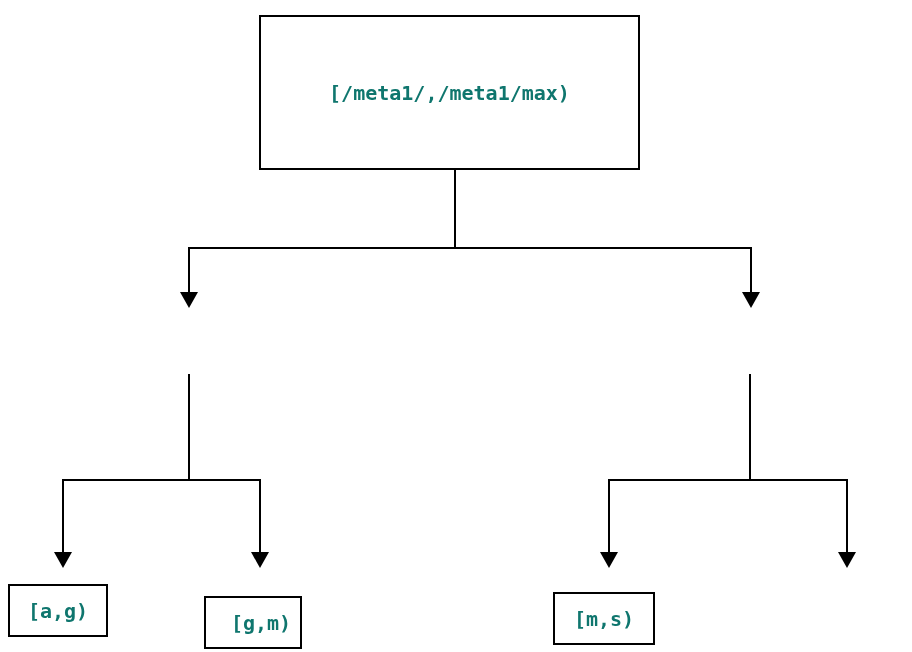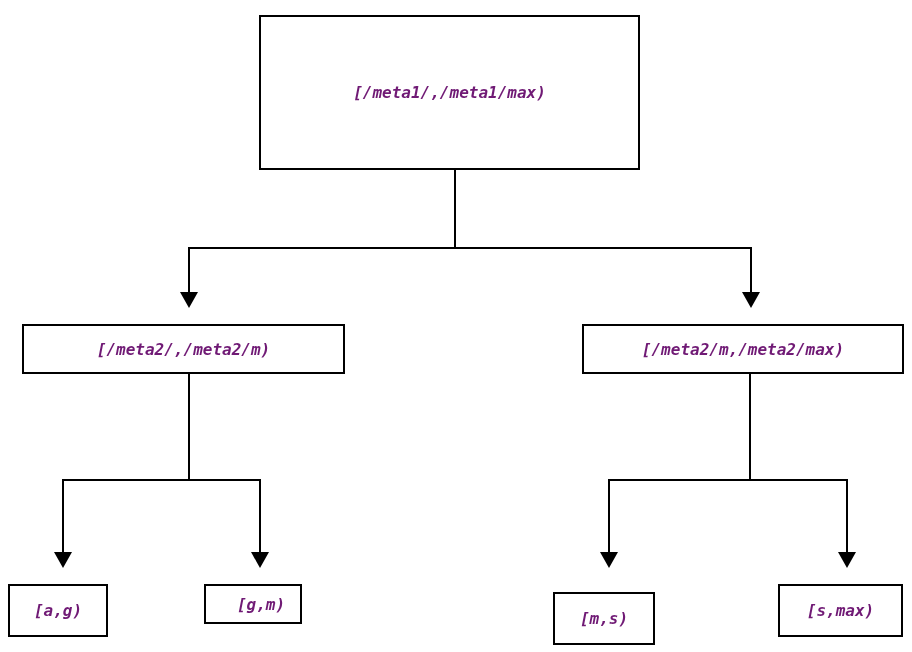"[/meta1/,/meta1/max)" .node { color: #701a75 -> #0f766e; font-size: 16px -> 20px; font-style: italic -> none }
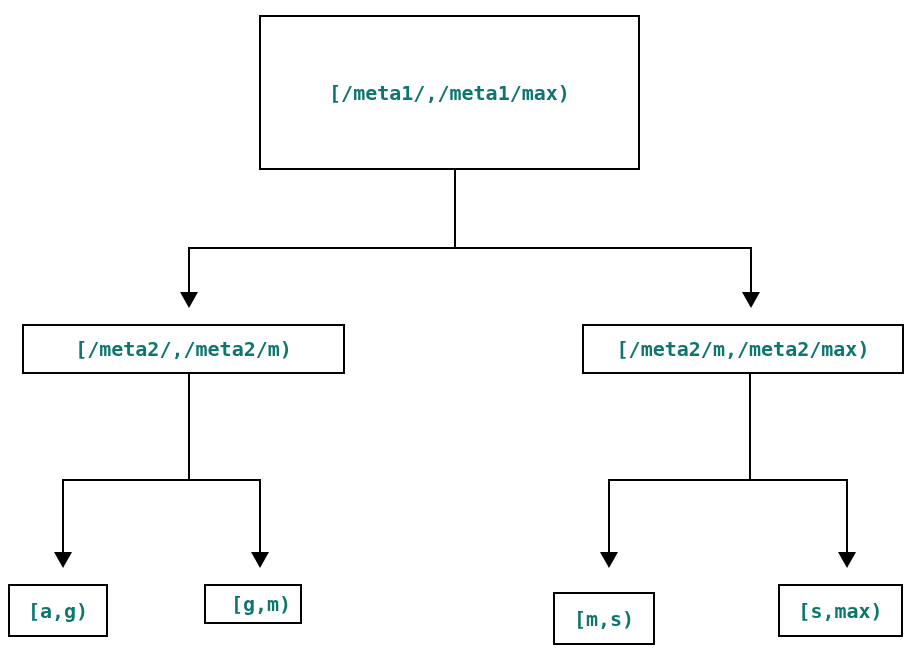"[/meta2/,/meta2/m)" div.node { html: <div>[/meta2/,/meta2/m)</div> -> none }
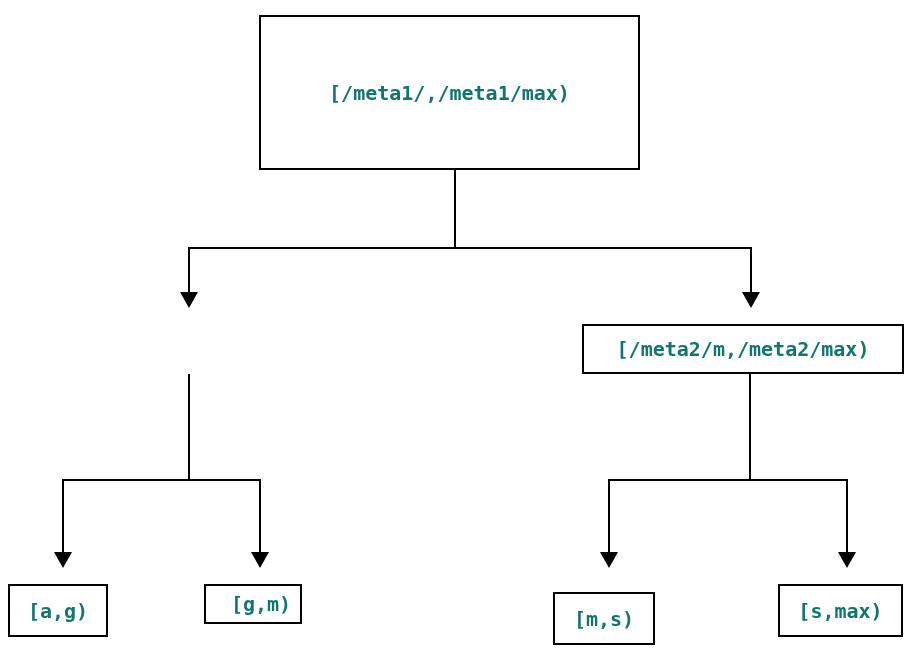"[/meta2/m,/meta2/max)" div.node { html: <div>[/meta2/m,/meta2/max)</div> -> none }
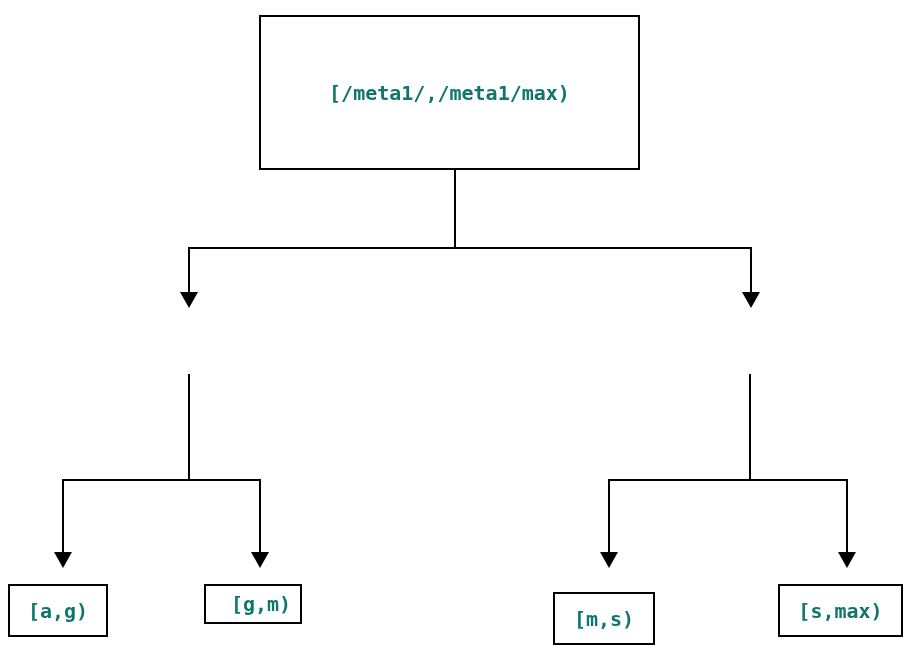"[g,m)" .node-leaf-gm { height: 40px -> 53px; top: 584px -> 596px }
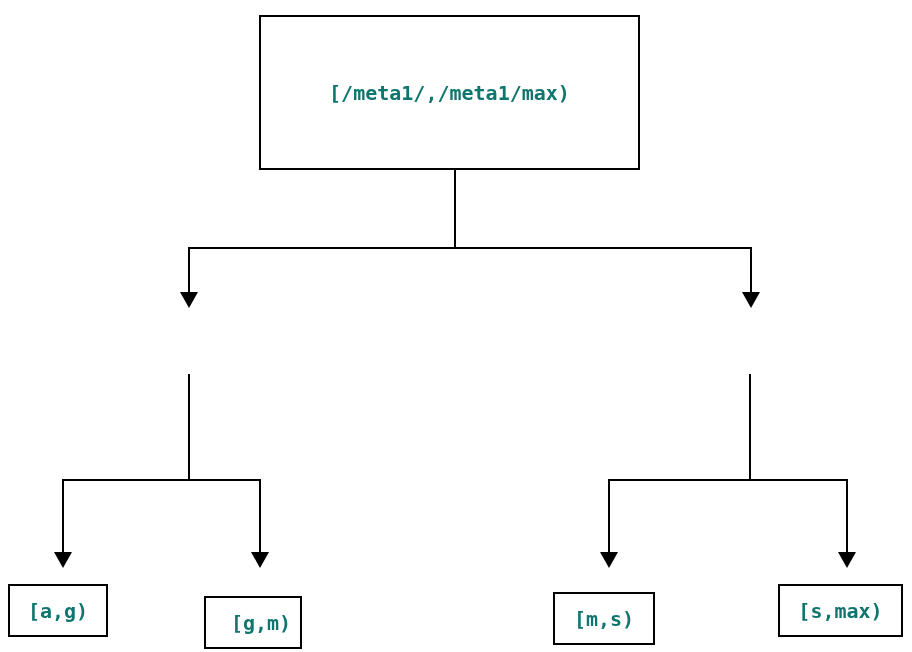"[s,max)" div.node { html: <div>[s,max)</div> -> none }
